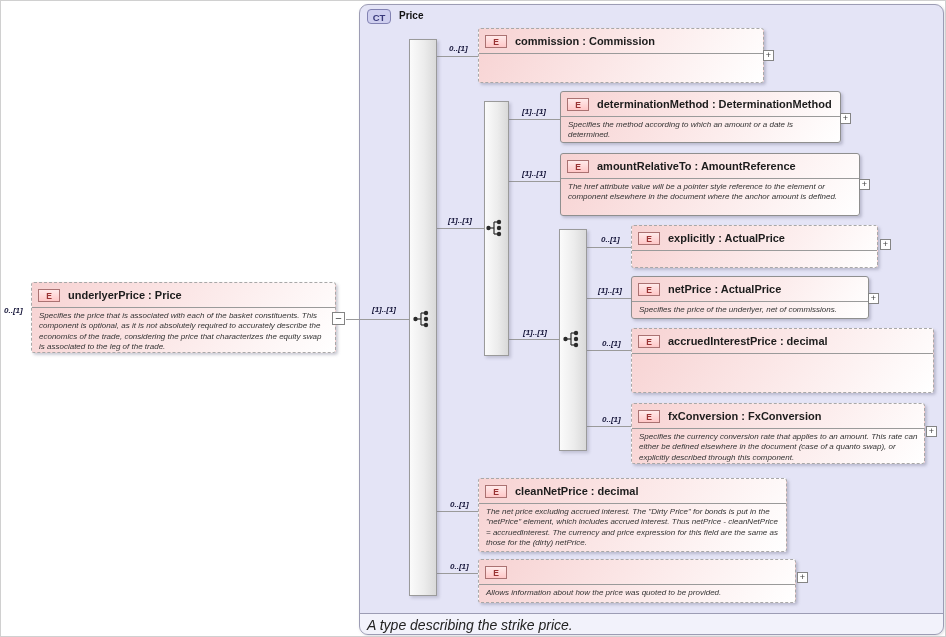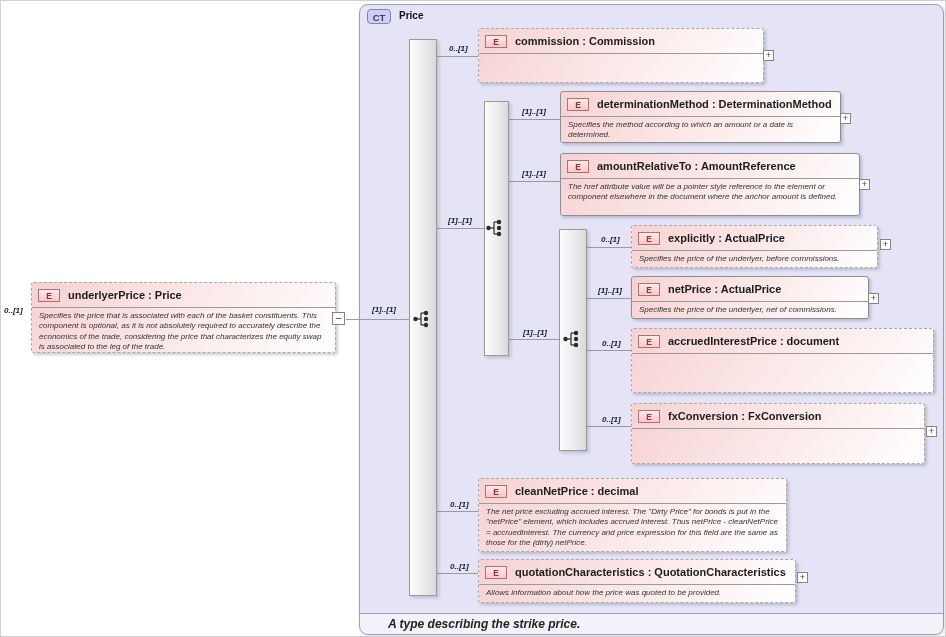"Specifies the price of the underlyer, before" div.el-desc { html: <div>Specifies the price of the underlyer, before commissions.</div> -> none }
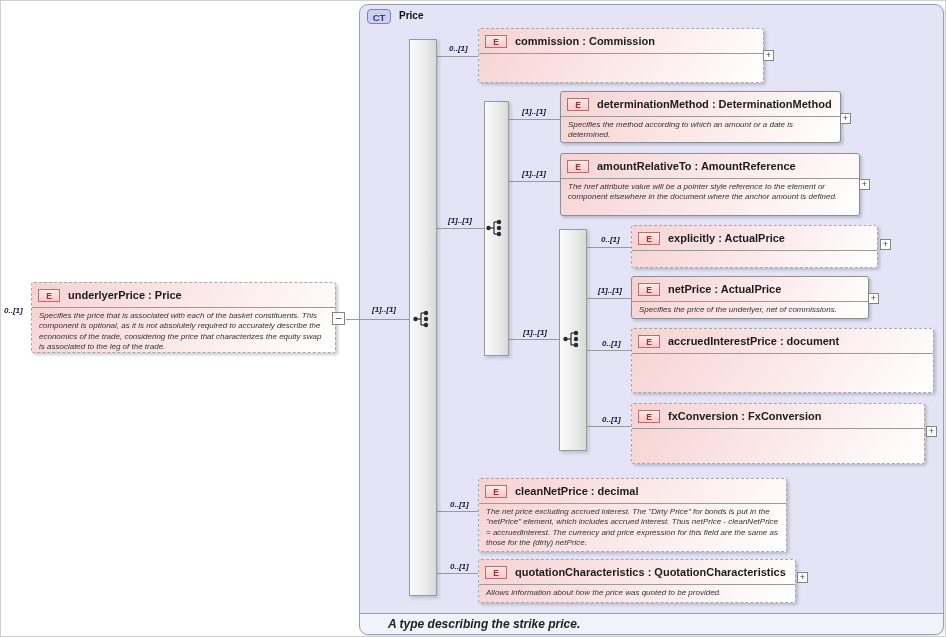"accruedInterestPrice : document" span { text: document -> decimal }
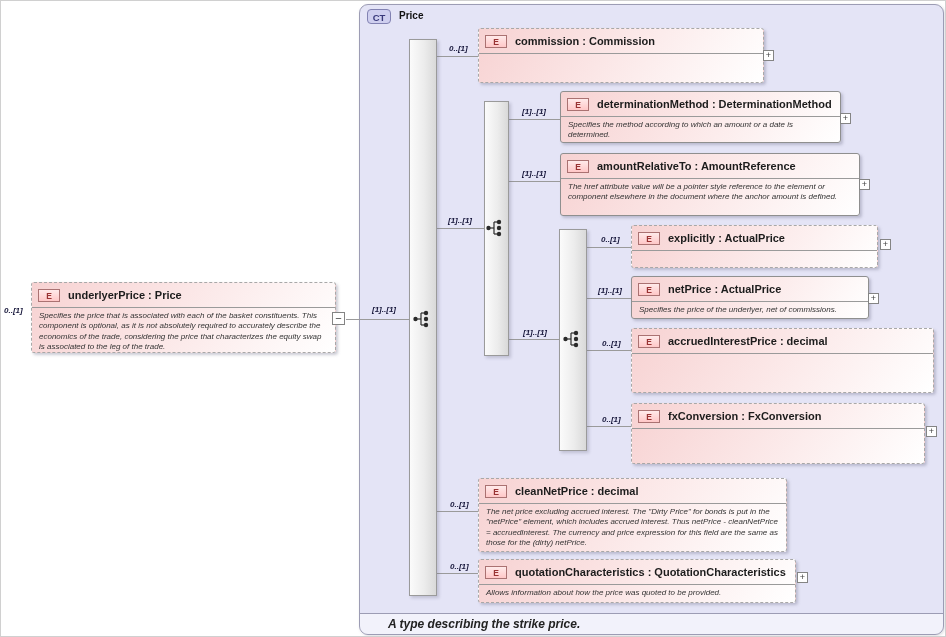"Specifies the currency conversion rate" div.el-desc { html: none -> <div>Specifies the currency conversion rate that applies to an amount. This rate can either be defined elsewhere in the document (case of a quanto swap), or explicitly described through this component.</div> }
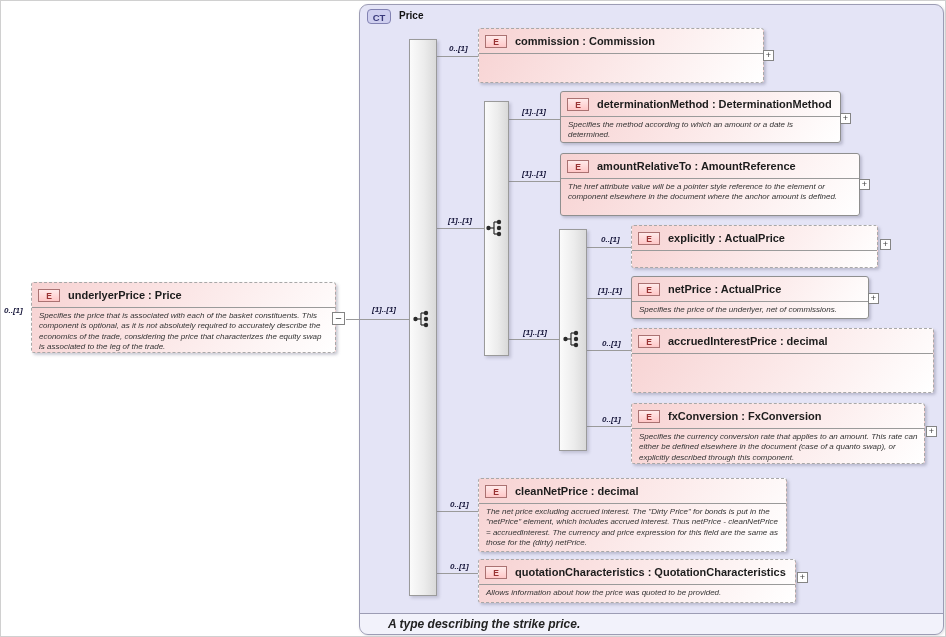"quotationCharacteristics :" span { html: <span>quotationCharacteristics : QuotationCharacteristics</span> -> none }
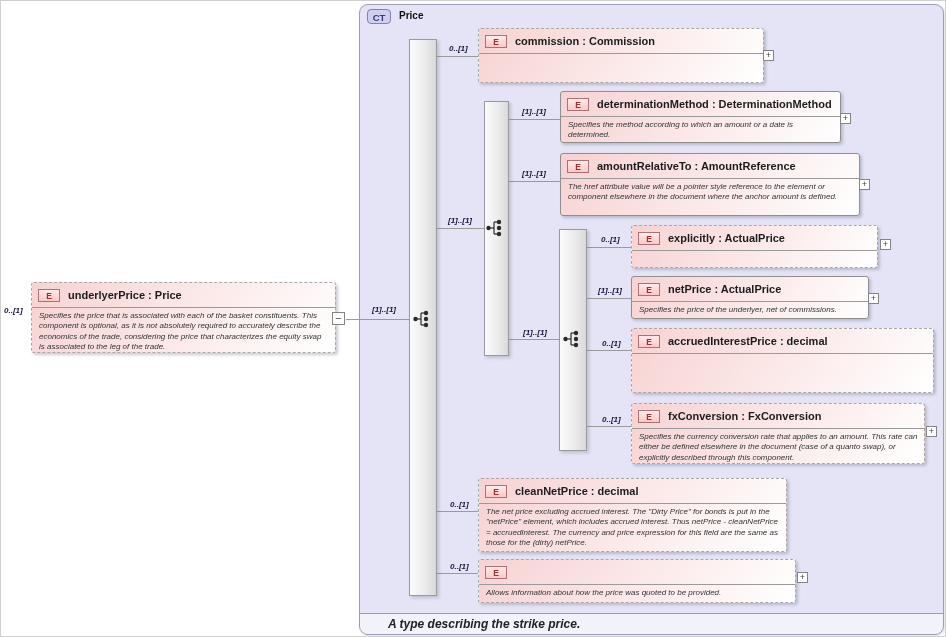"A type describing the strike" .ct-footnote { font-size: 12px -> 14px; font-weight: bold -> none; left: 387px -> 366px }
